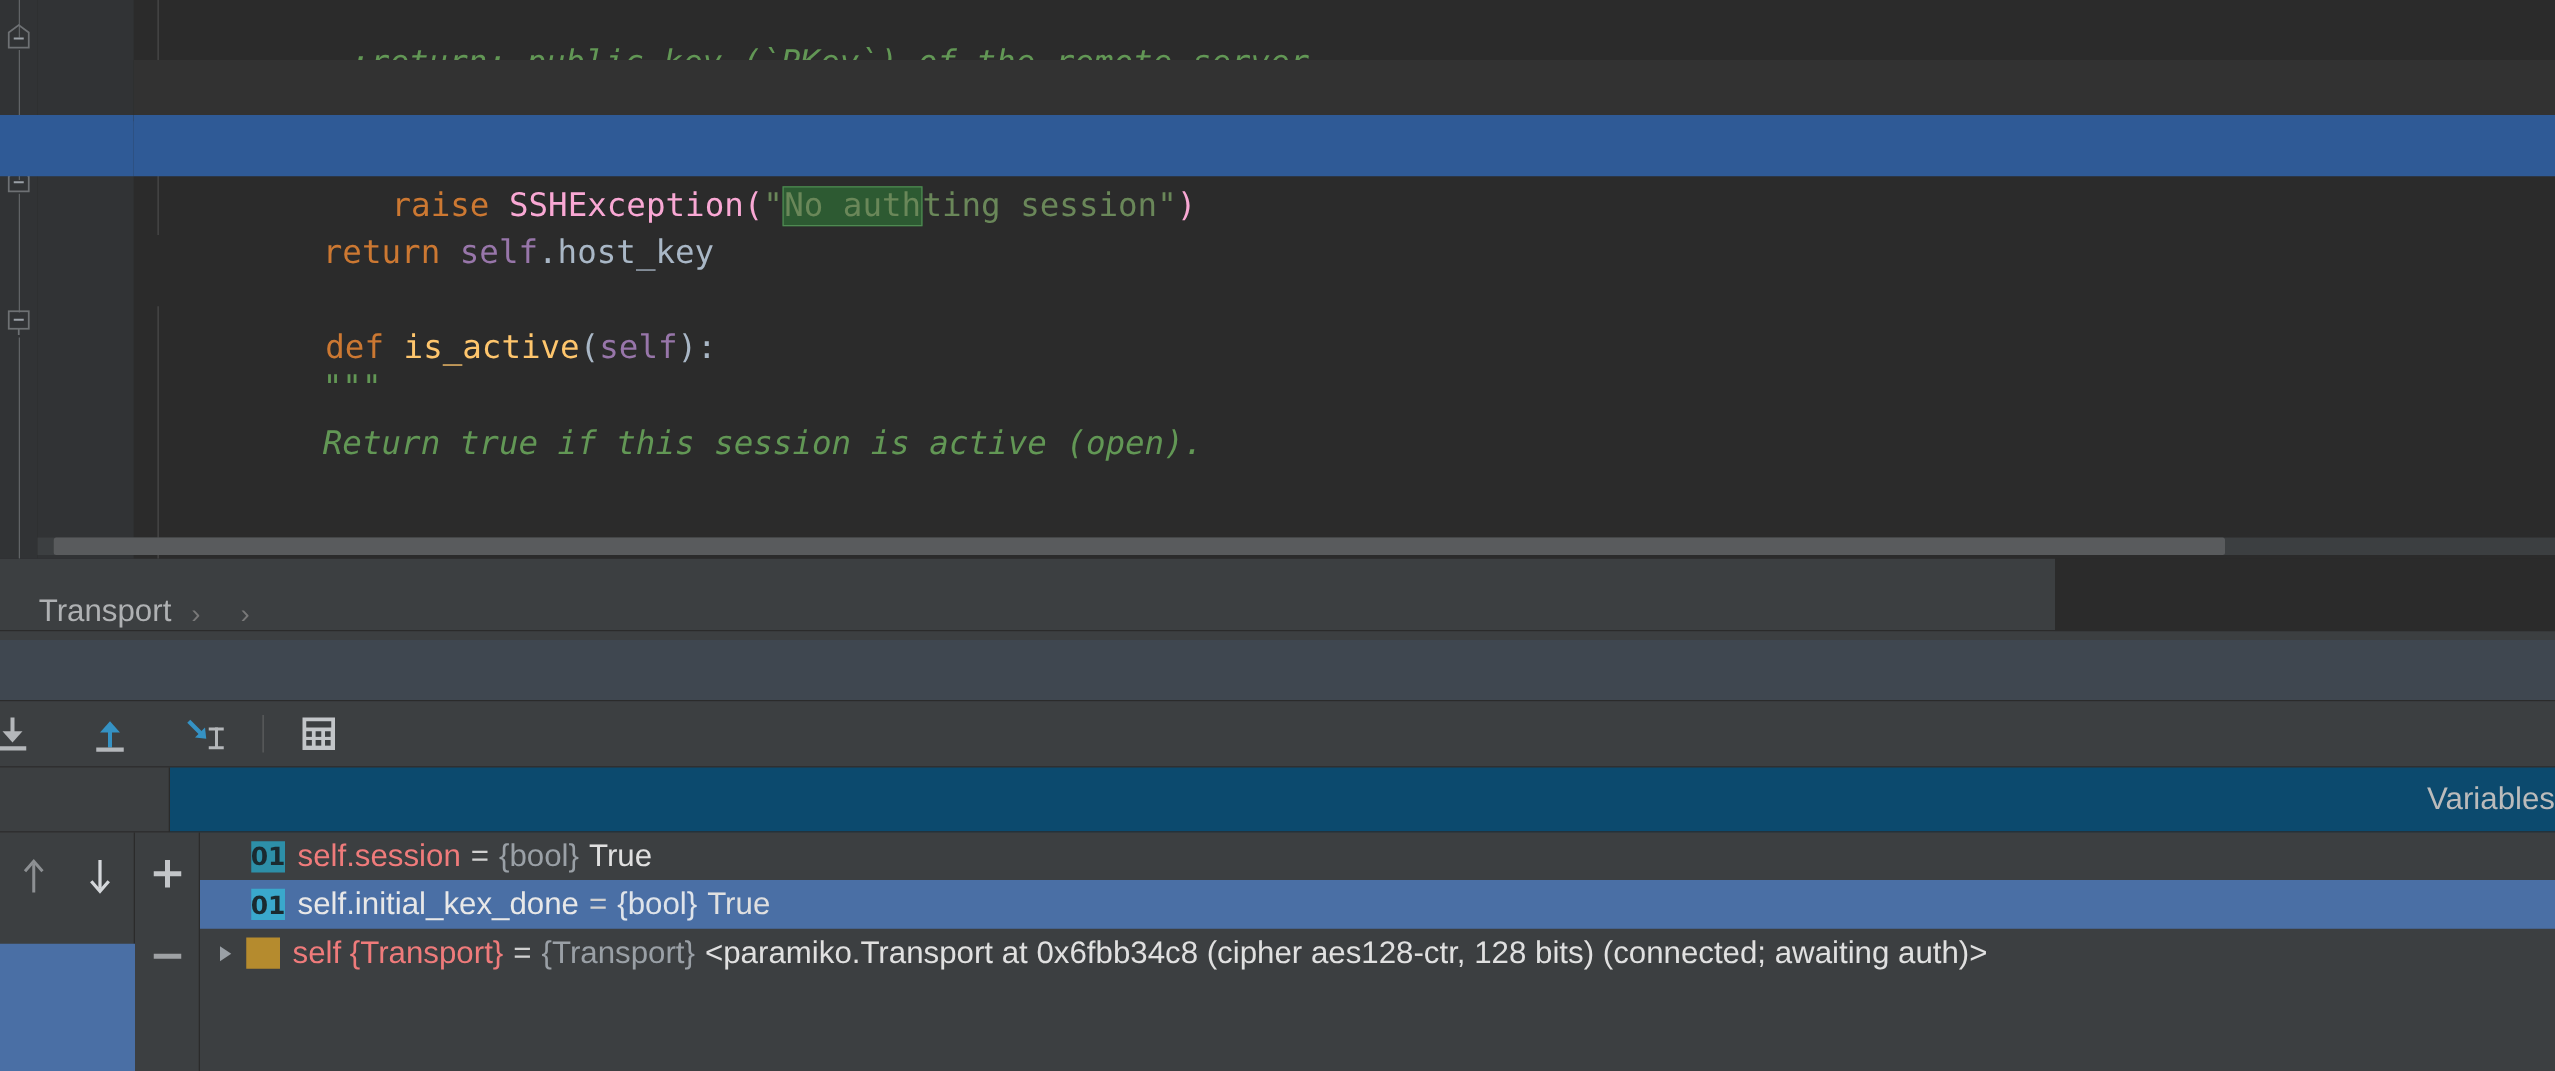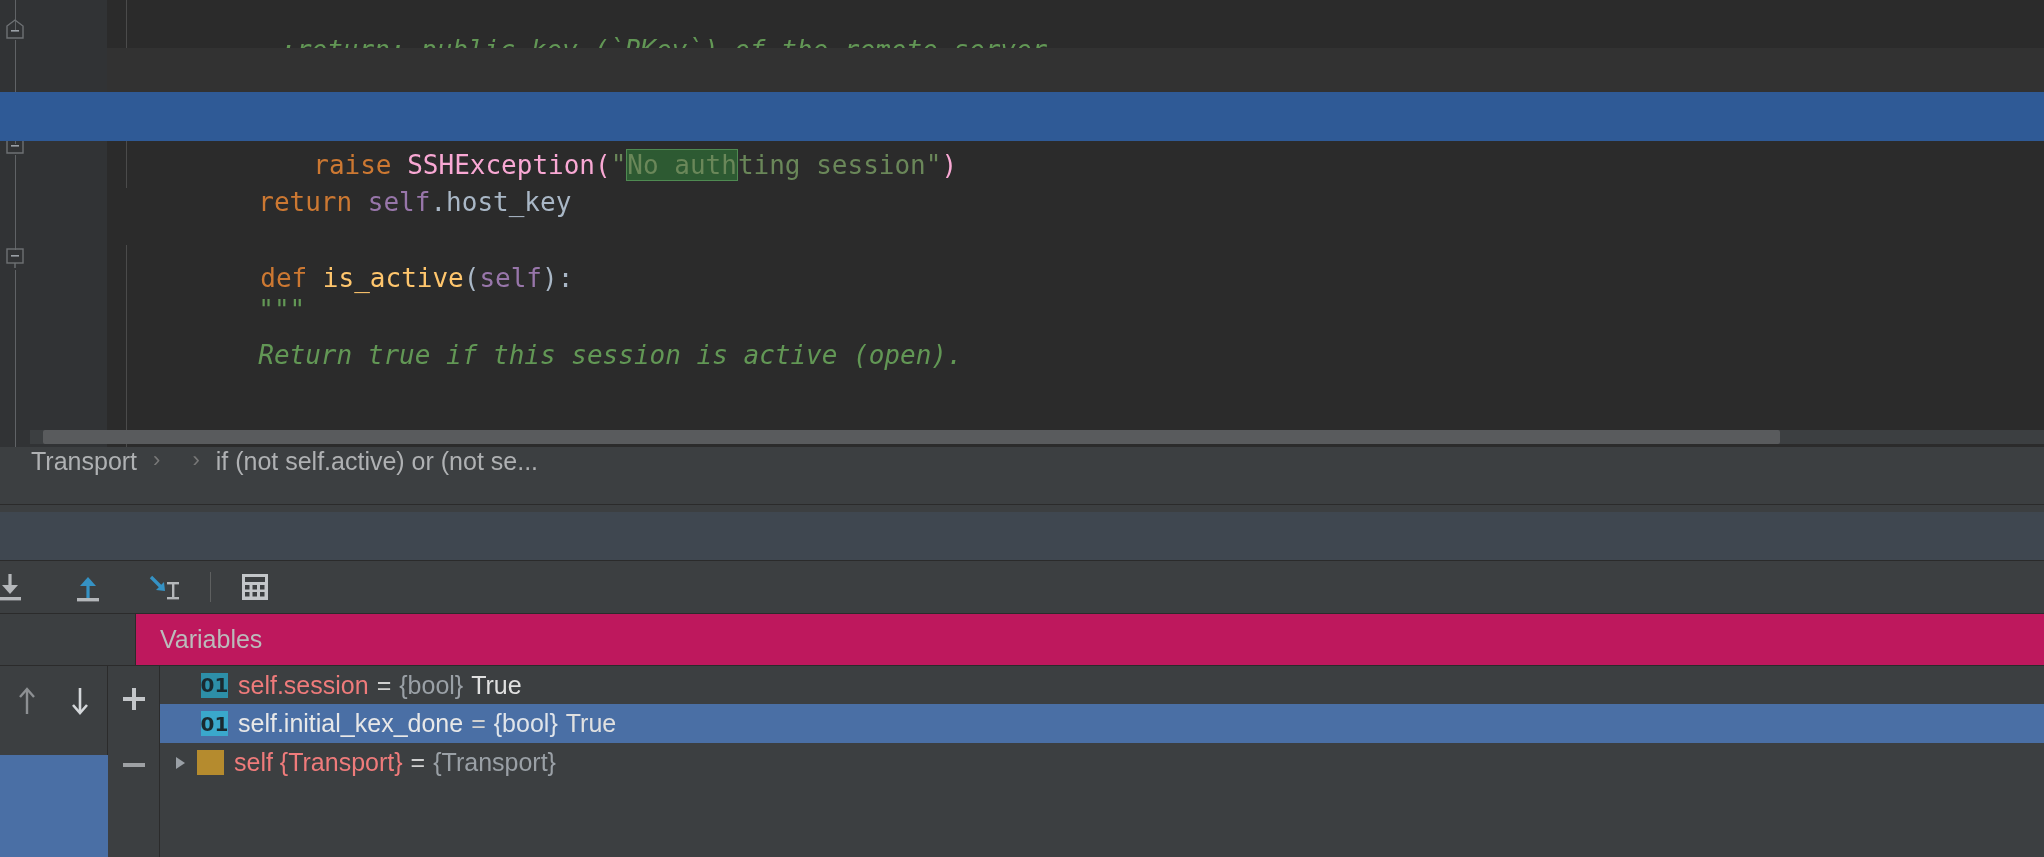"Transport" .breadcrumb { align-items: flex-start -> flex-end; width: 2044px -> 1644px }
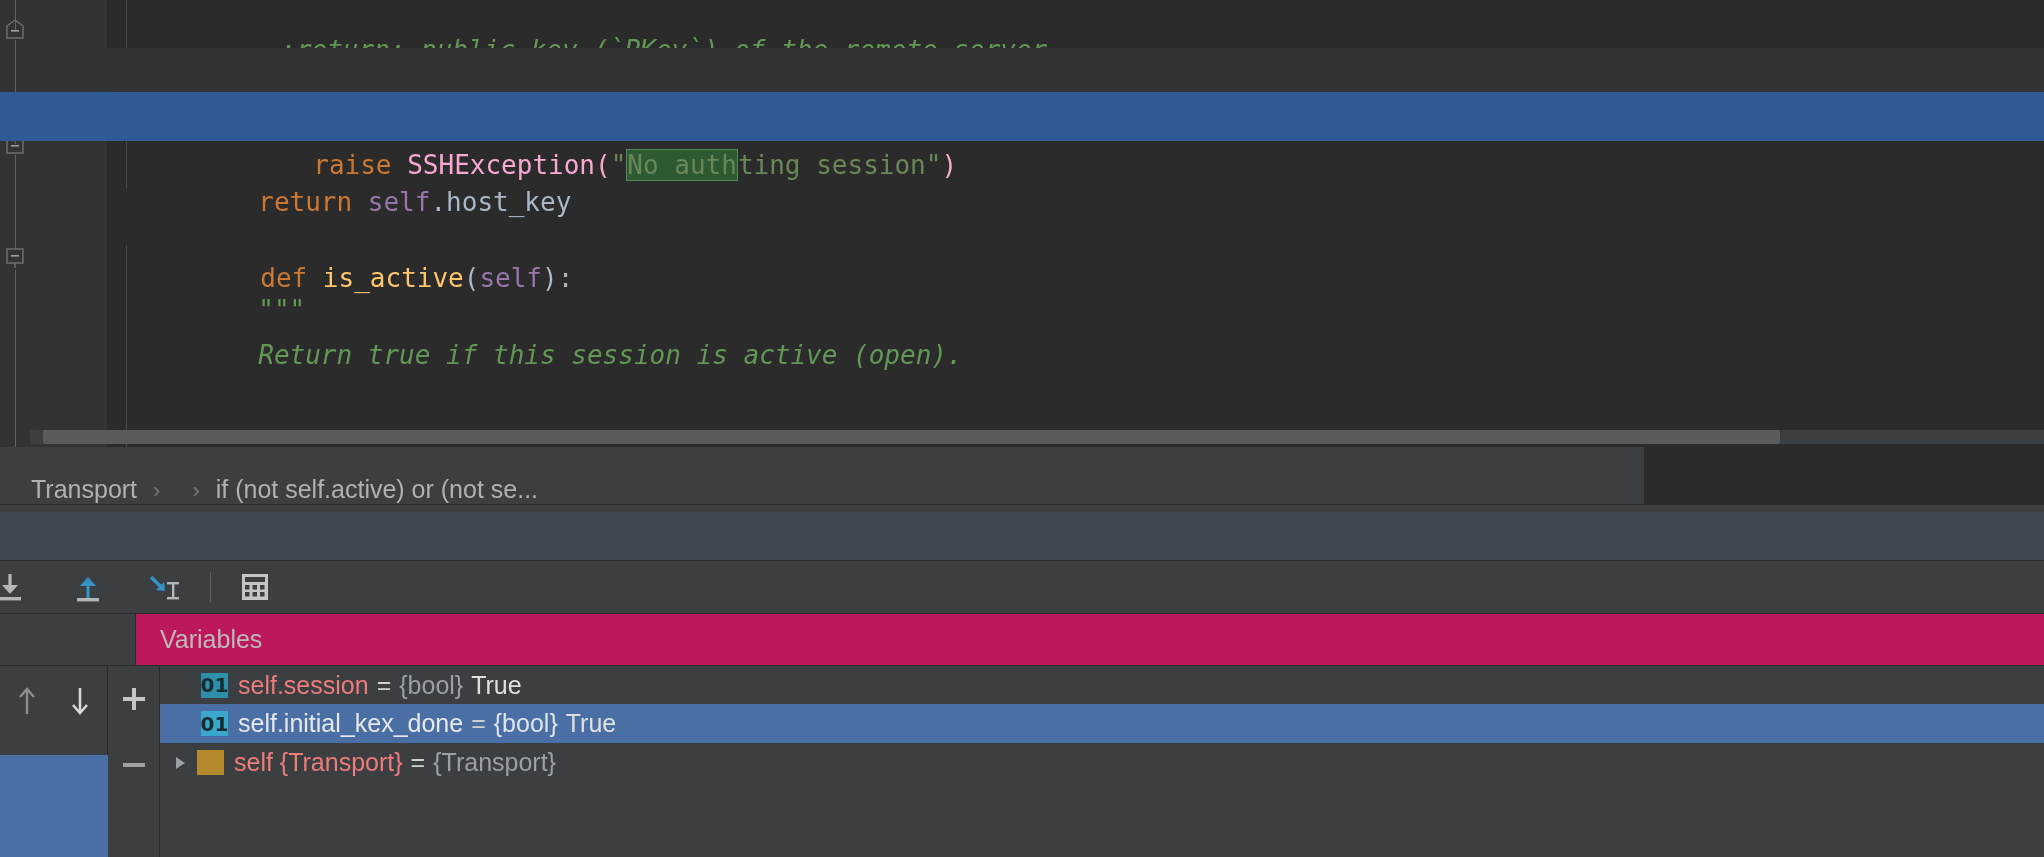"if (not self.active) or (not" span.crumb { html: <span>if (not self.active) or (not se...</span> -> none }
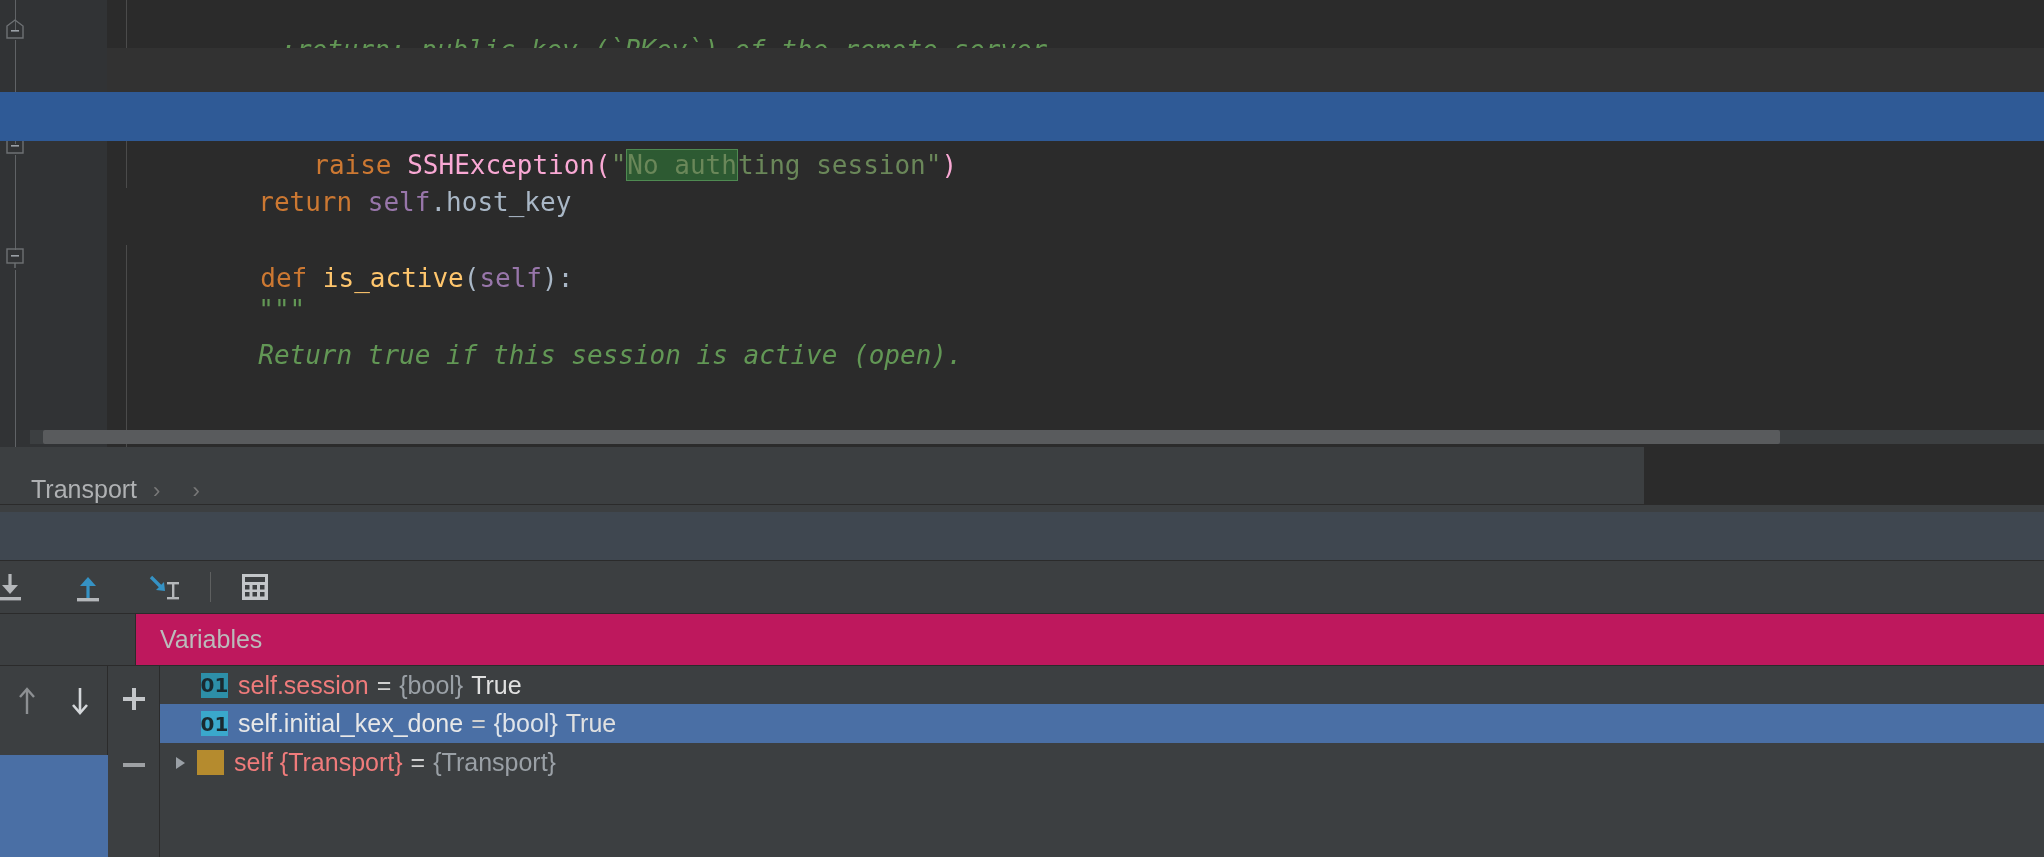"Variables" .varhead { background: #be185d -> #0c4a6e; justify-content: none -> flex-end }
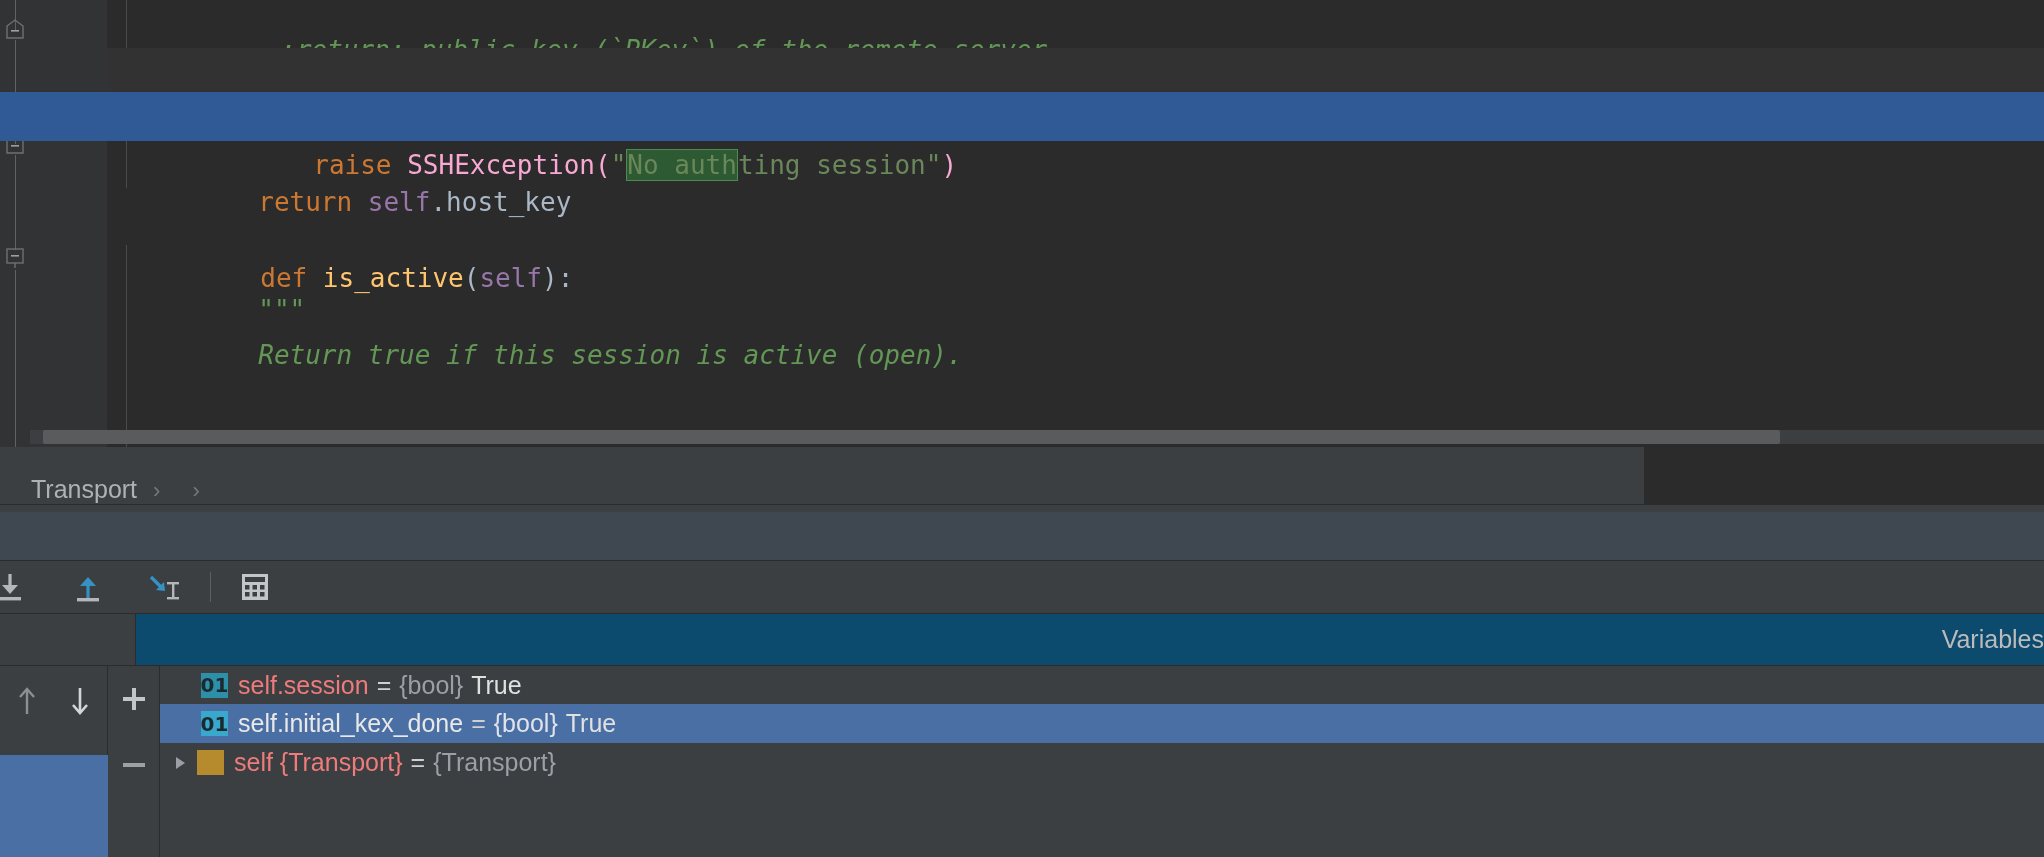"<paramiko.Transport at 0x6fbb34c8" span.var-val { html: none -> <span>&lt;paramiko.Transport at 0x6fbb34c8 (cipher aes128-ctr, 128 bits) (connected; awaiting auth)&gt;</span> }
